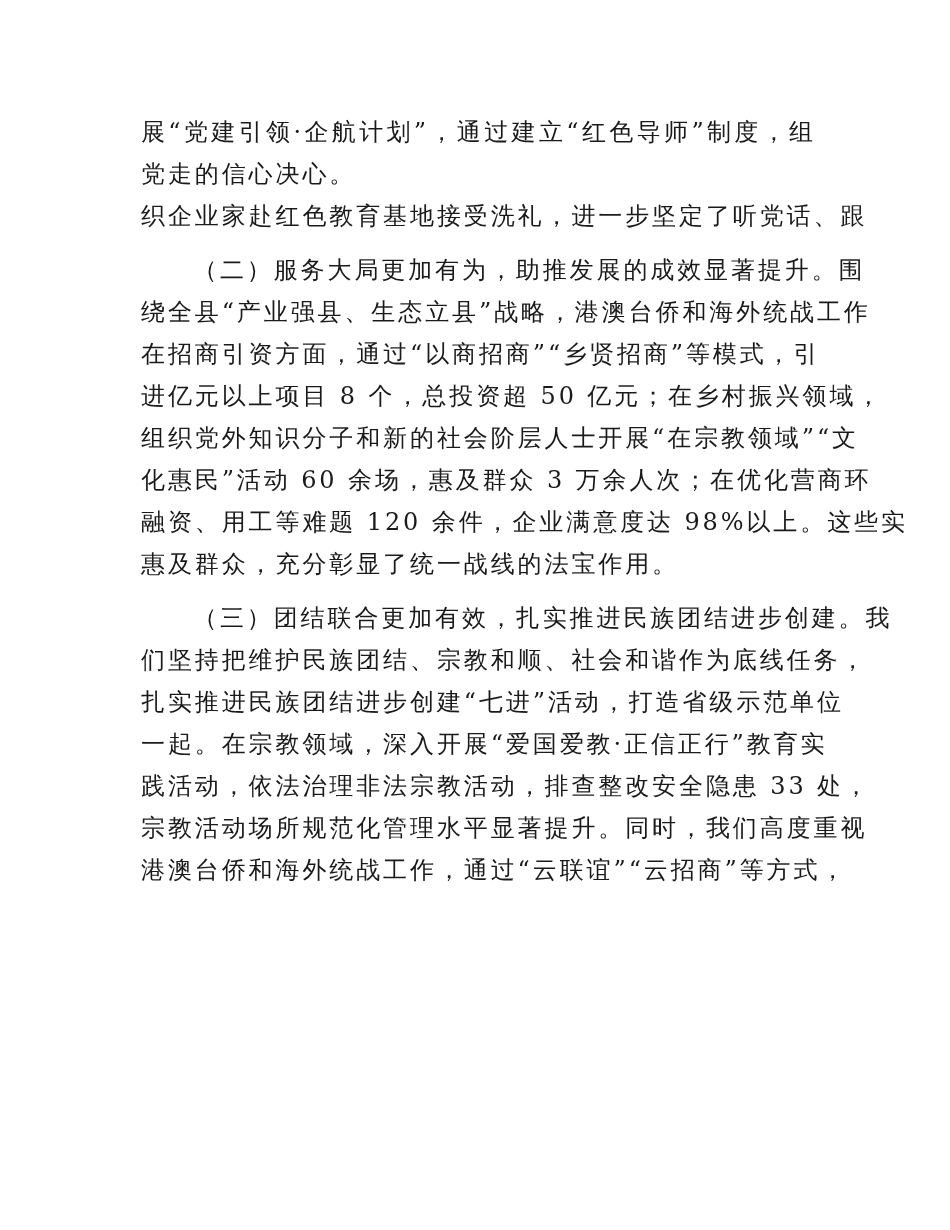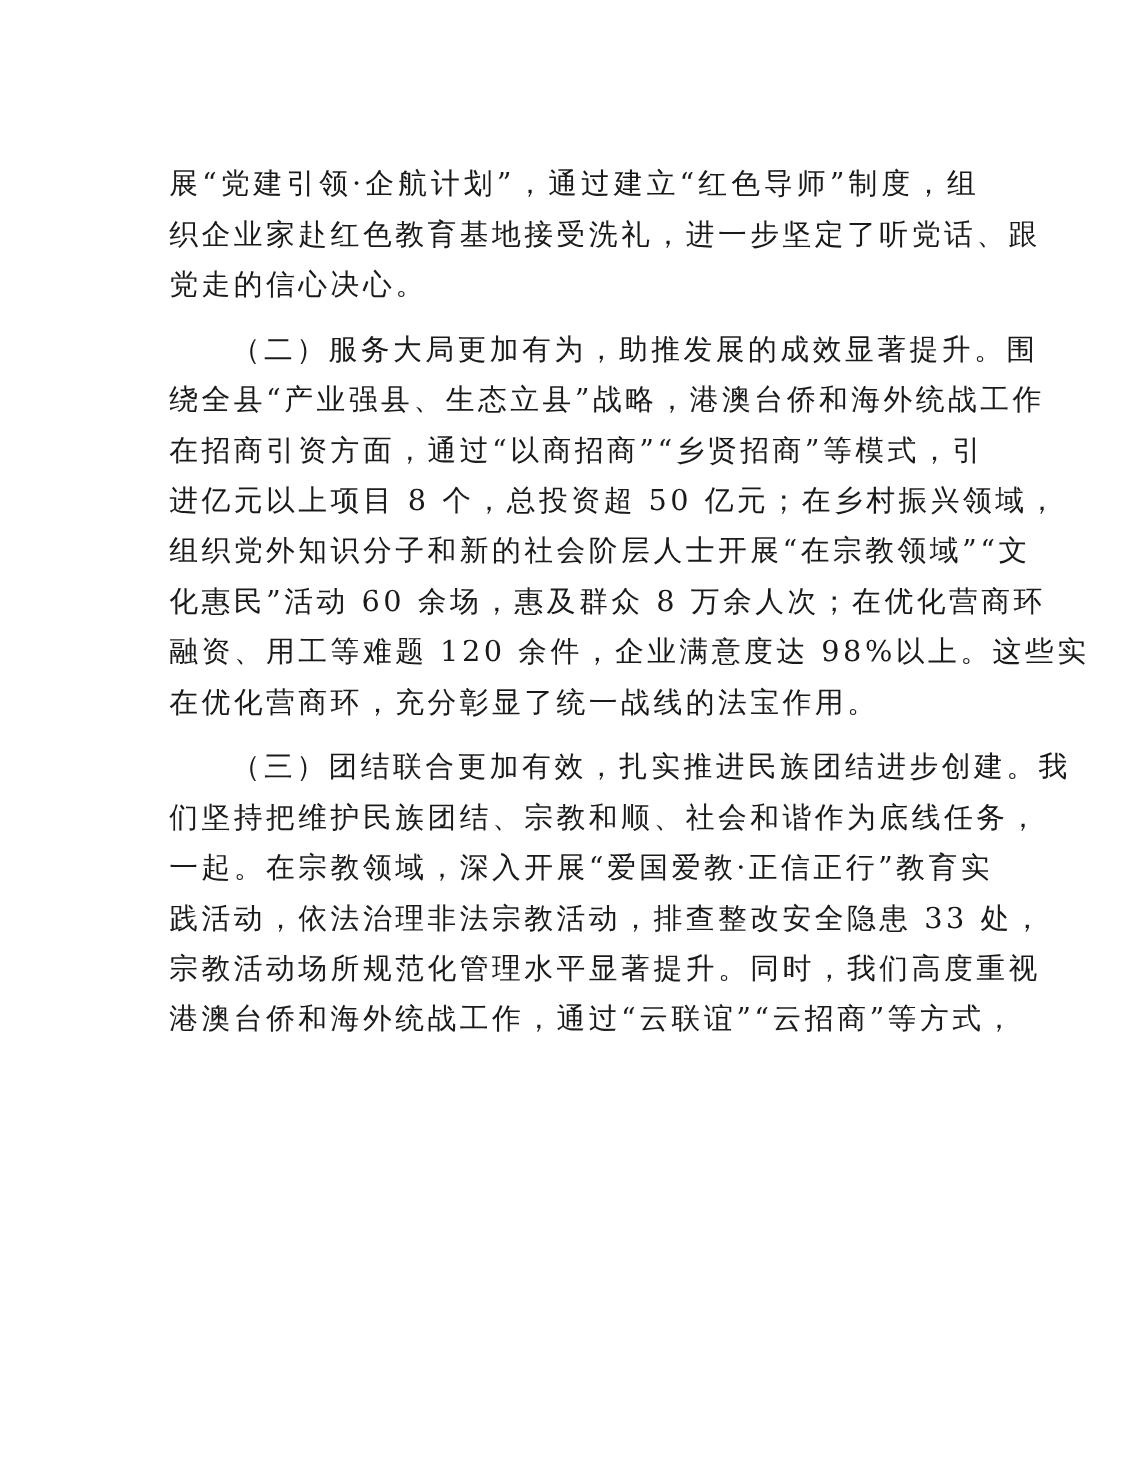"展“党建引领·企航计划”，通过建立“红色导师”制度，组" .page { top: 132px -> 111px }
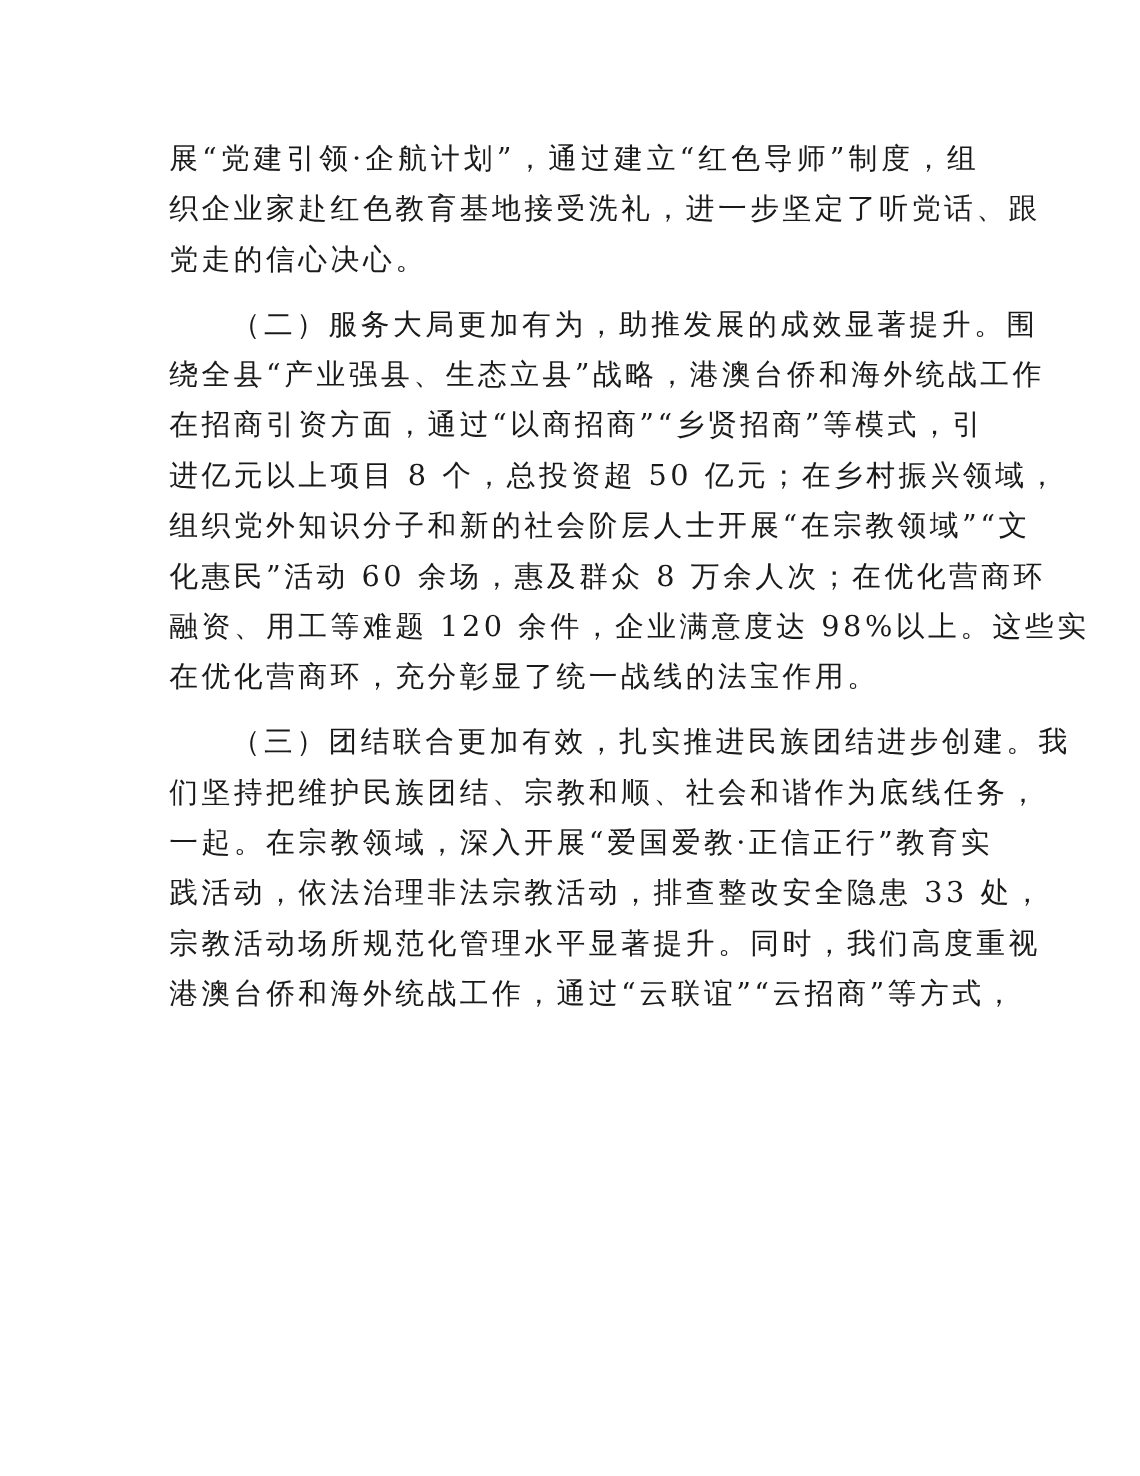"织企业家赴红色教育基地接受洗礼，进一步坚定了听党话、跟" div.line { order: before "党走的信心决心。" -> after "党走的信心决心。" }
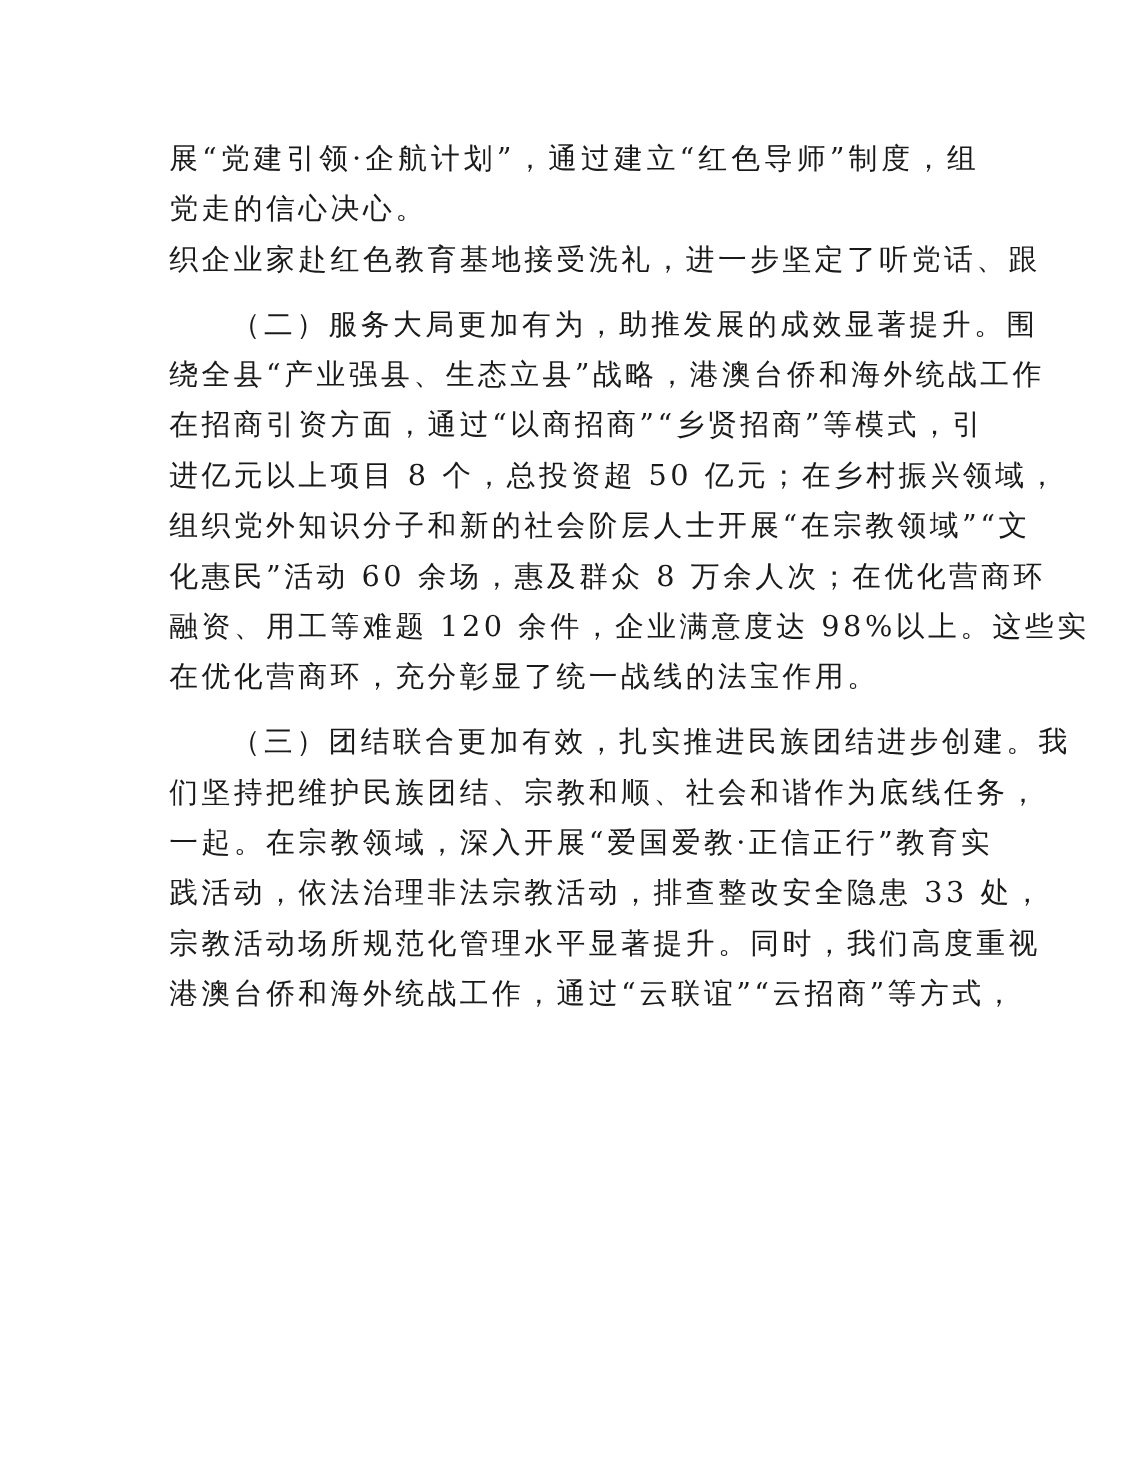"化惠民”活动 60 余场，惠及群众 8 万余人次；在优化营商环" div.line { text: 8 -> 3 }
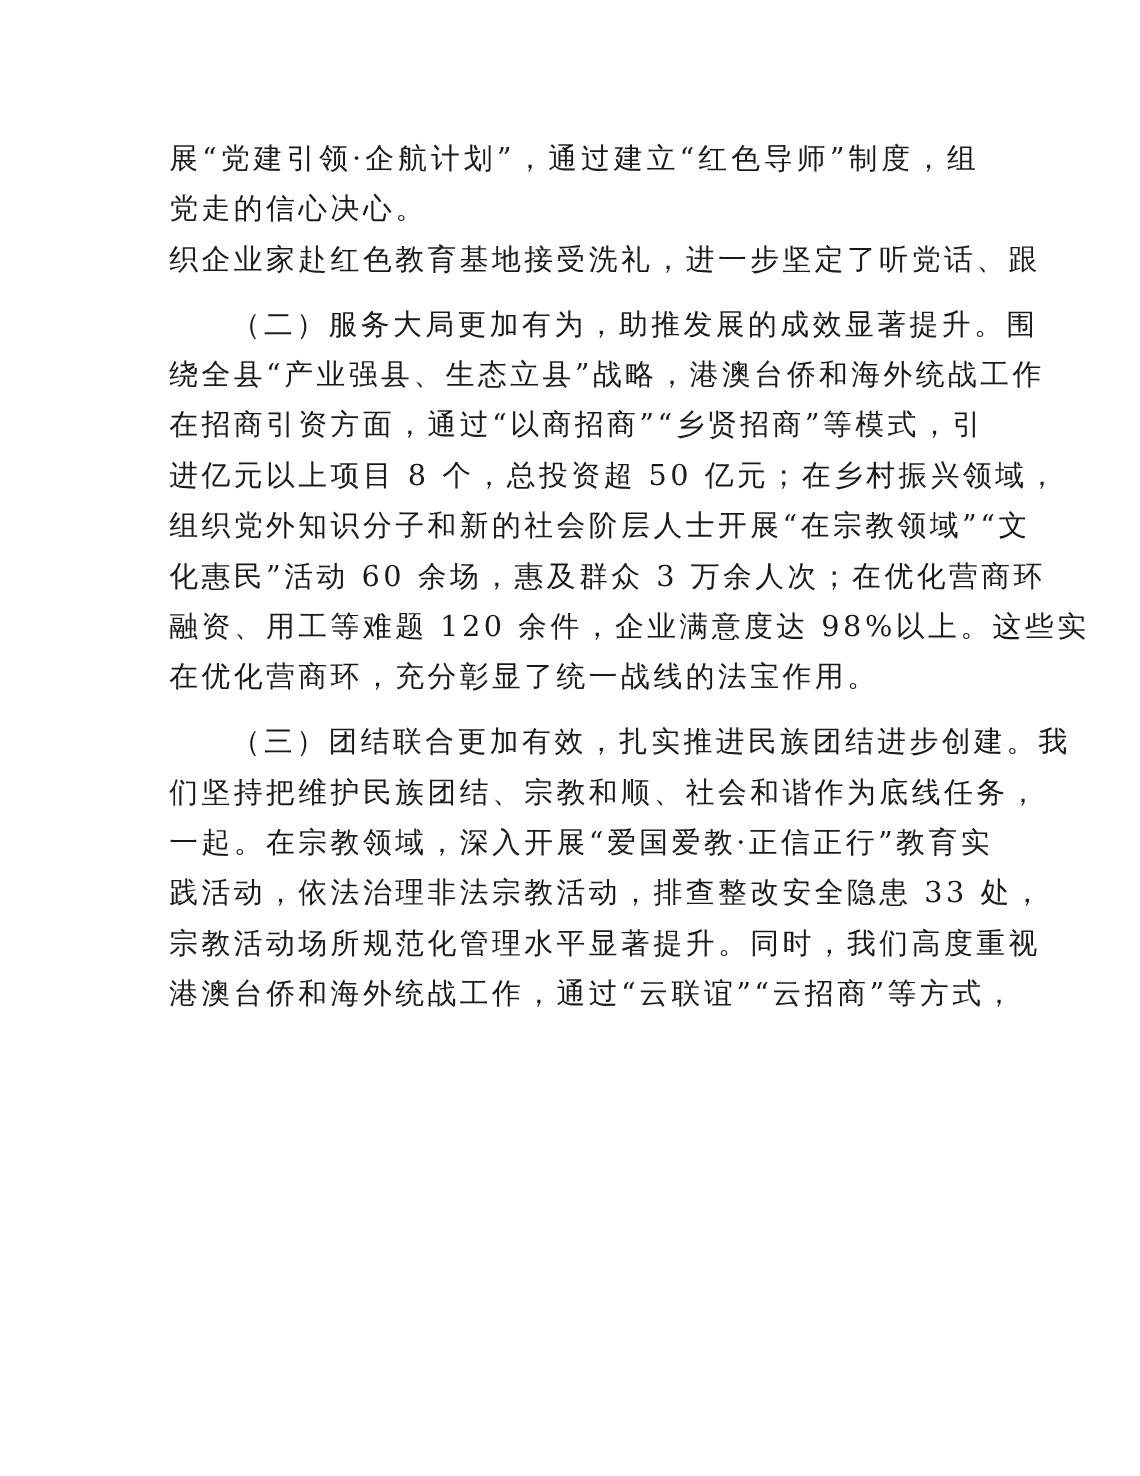"在优化营商环，充分彰显了统一战线的法宝作用。" div.line { text: 在优化营商环 -> 惠及群众 }
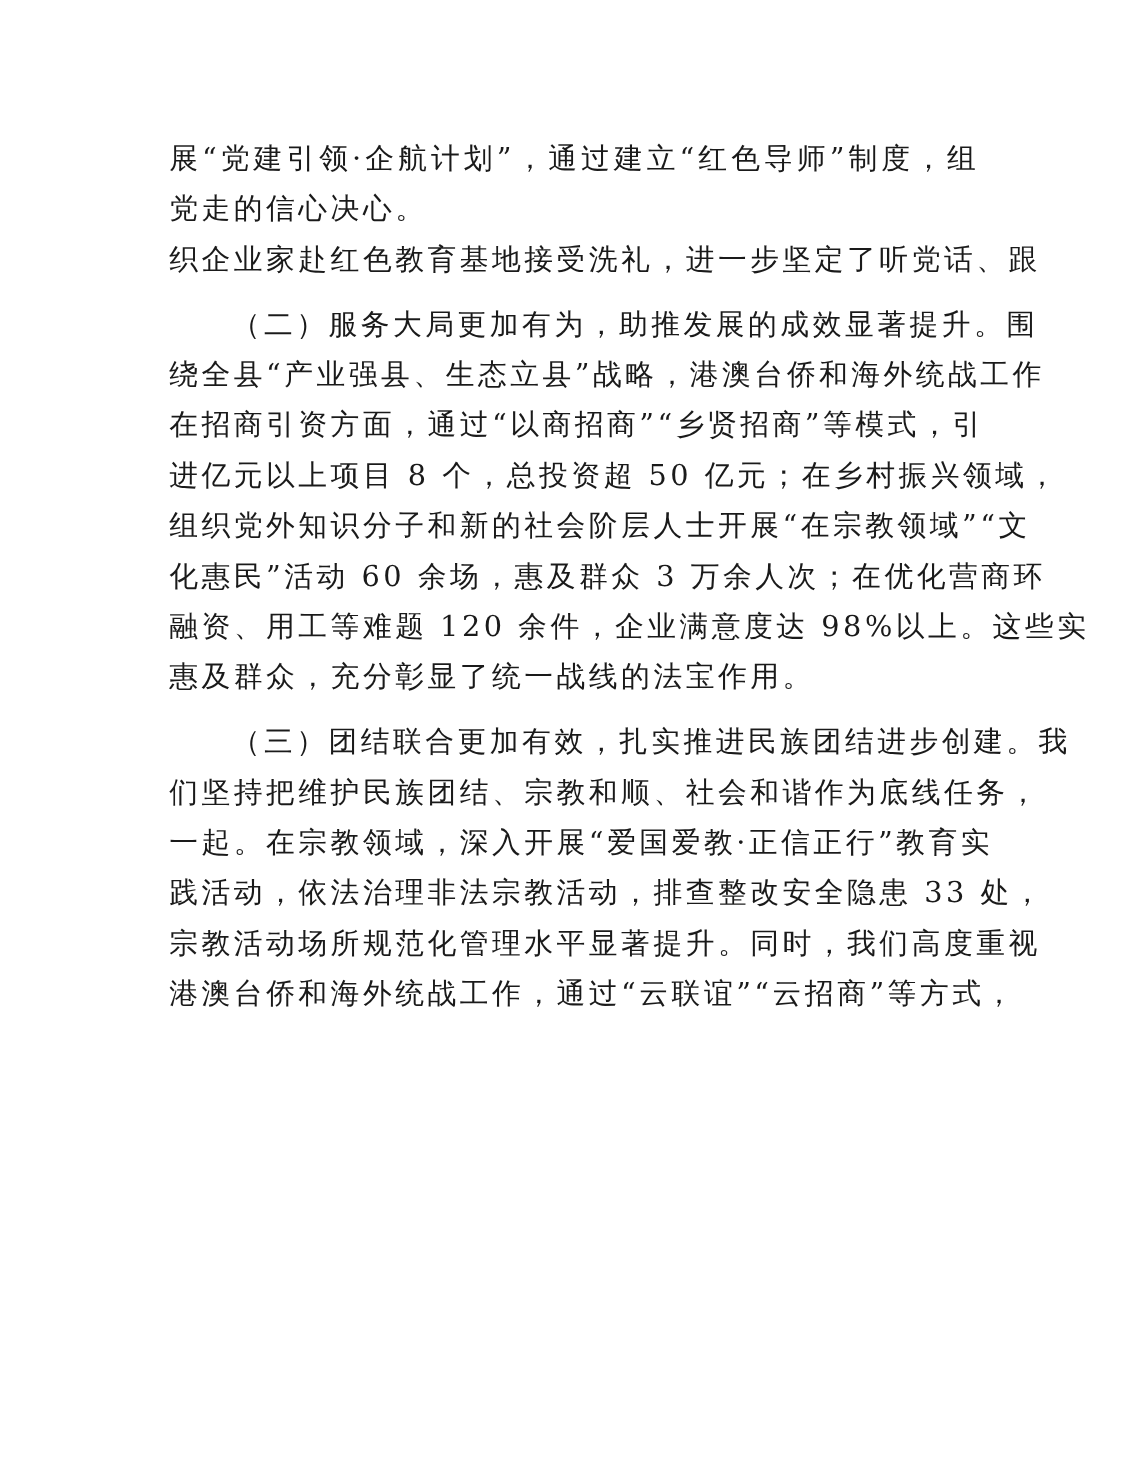"扎实推进民族团结进步创建“七进”活动，打造省级示范单位" div.line { html: none -> <div>扎实推进民族团结进步创建“七进”活动，打造省级示范单位</div> }
